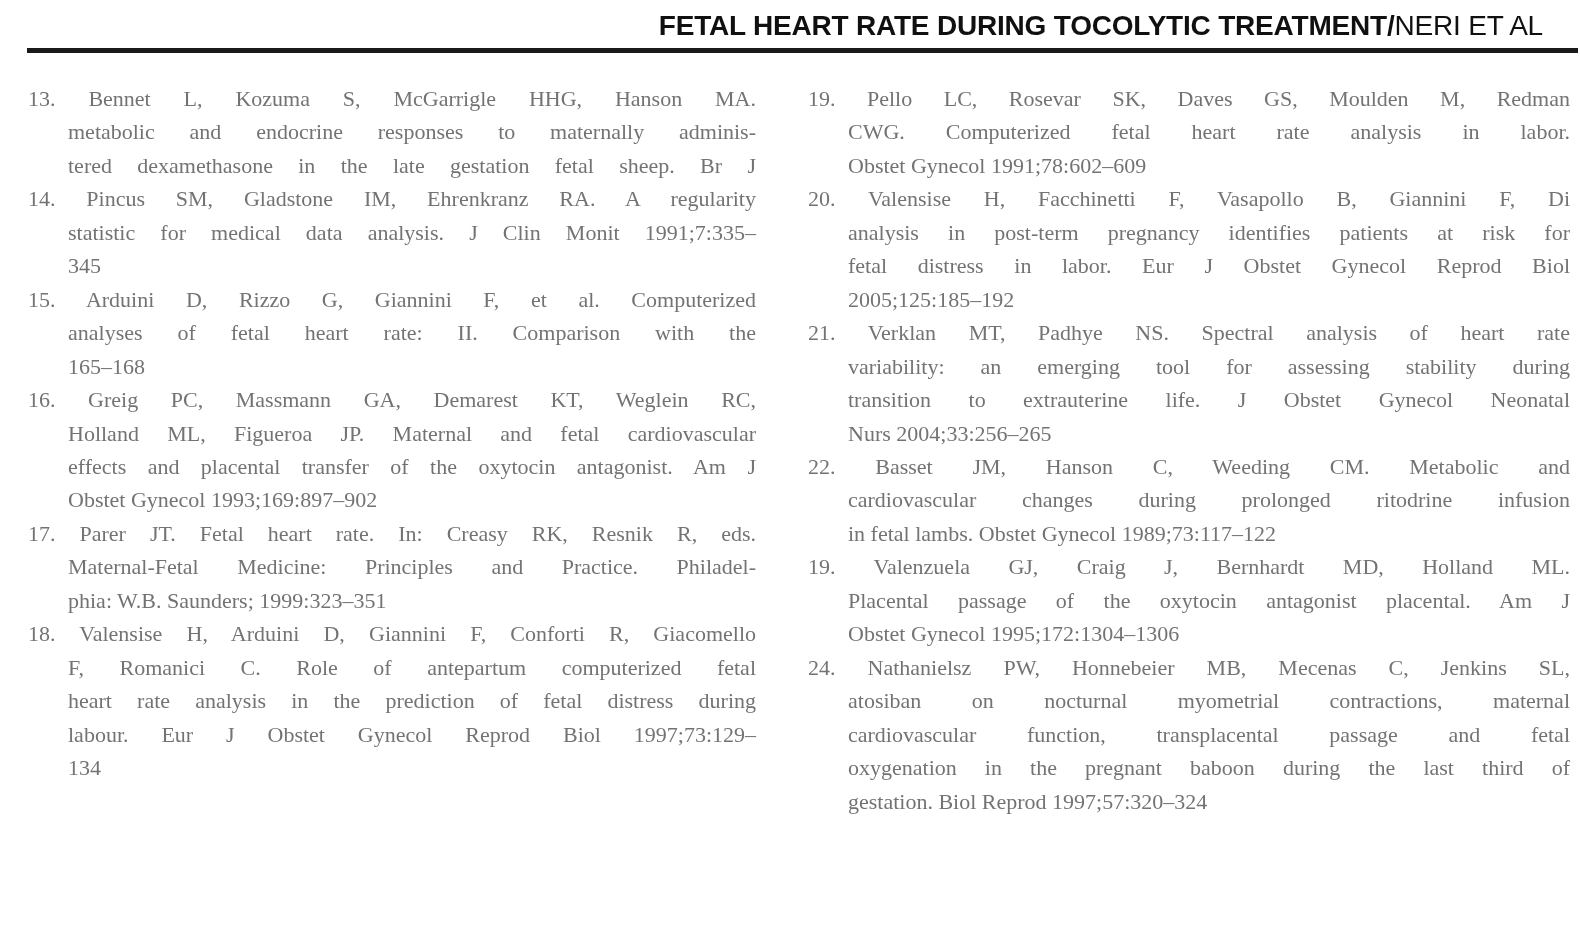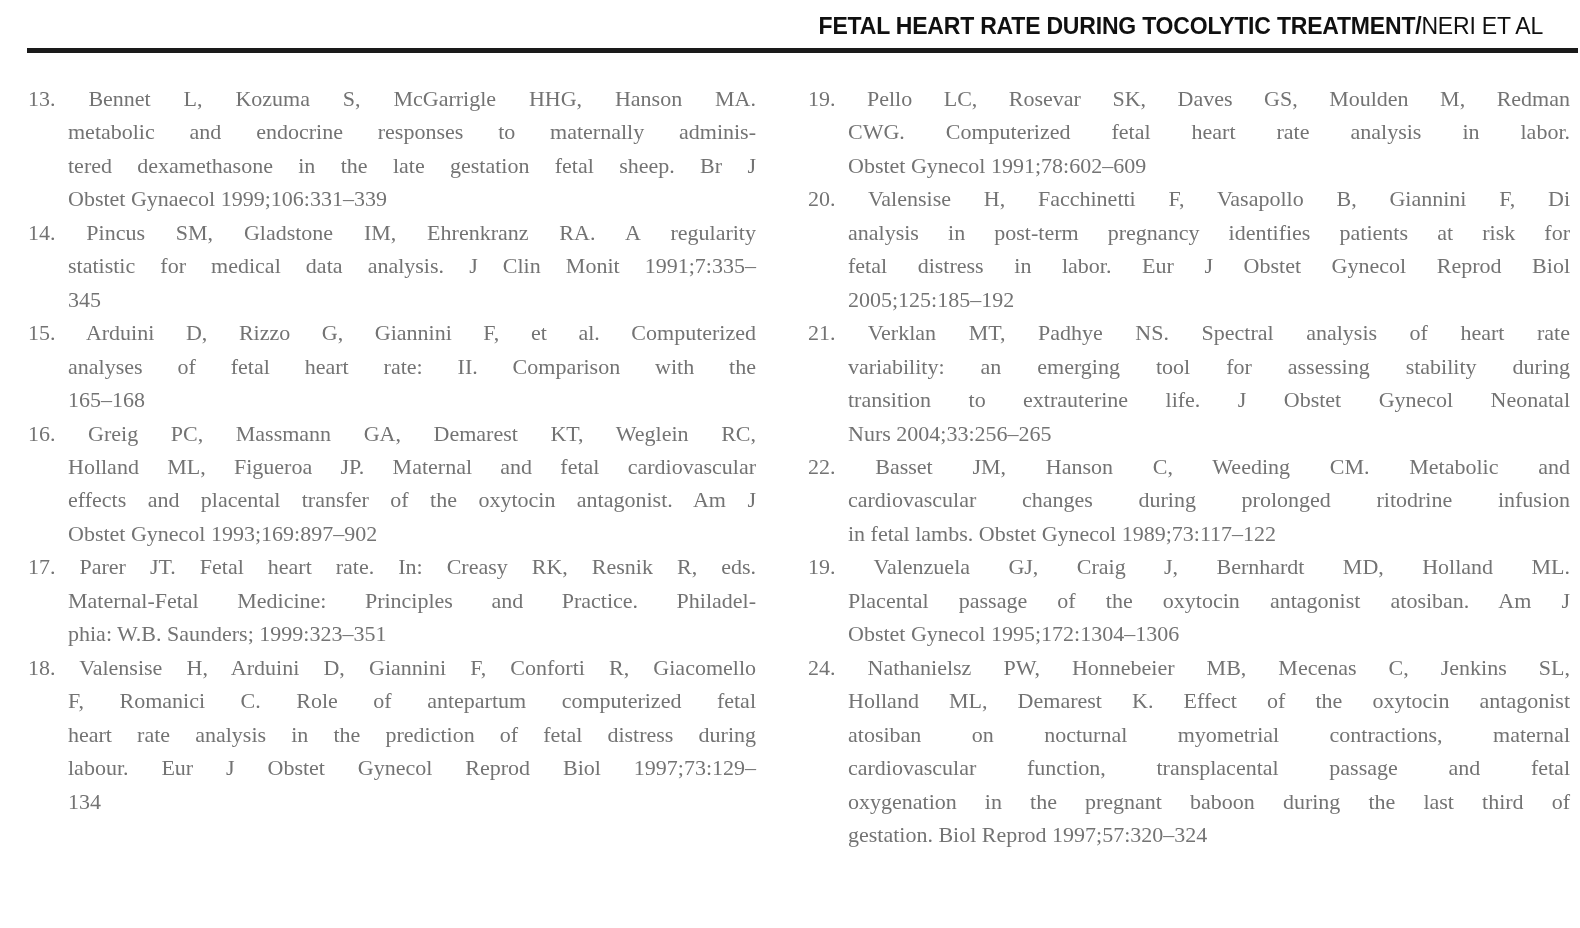"FETAL HEART RATE DURING TOCOLYTIC" .page-header { font-size: 23px -> 28px }
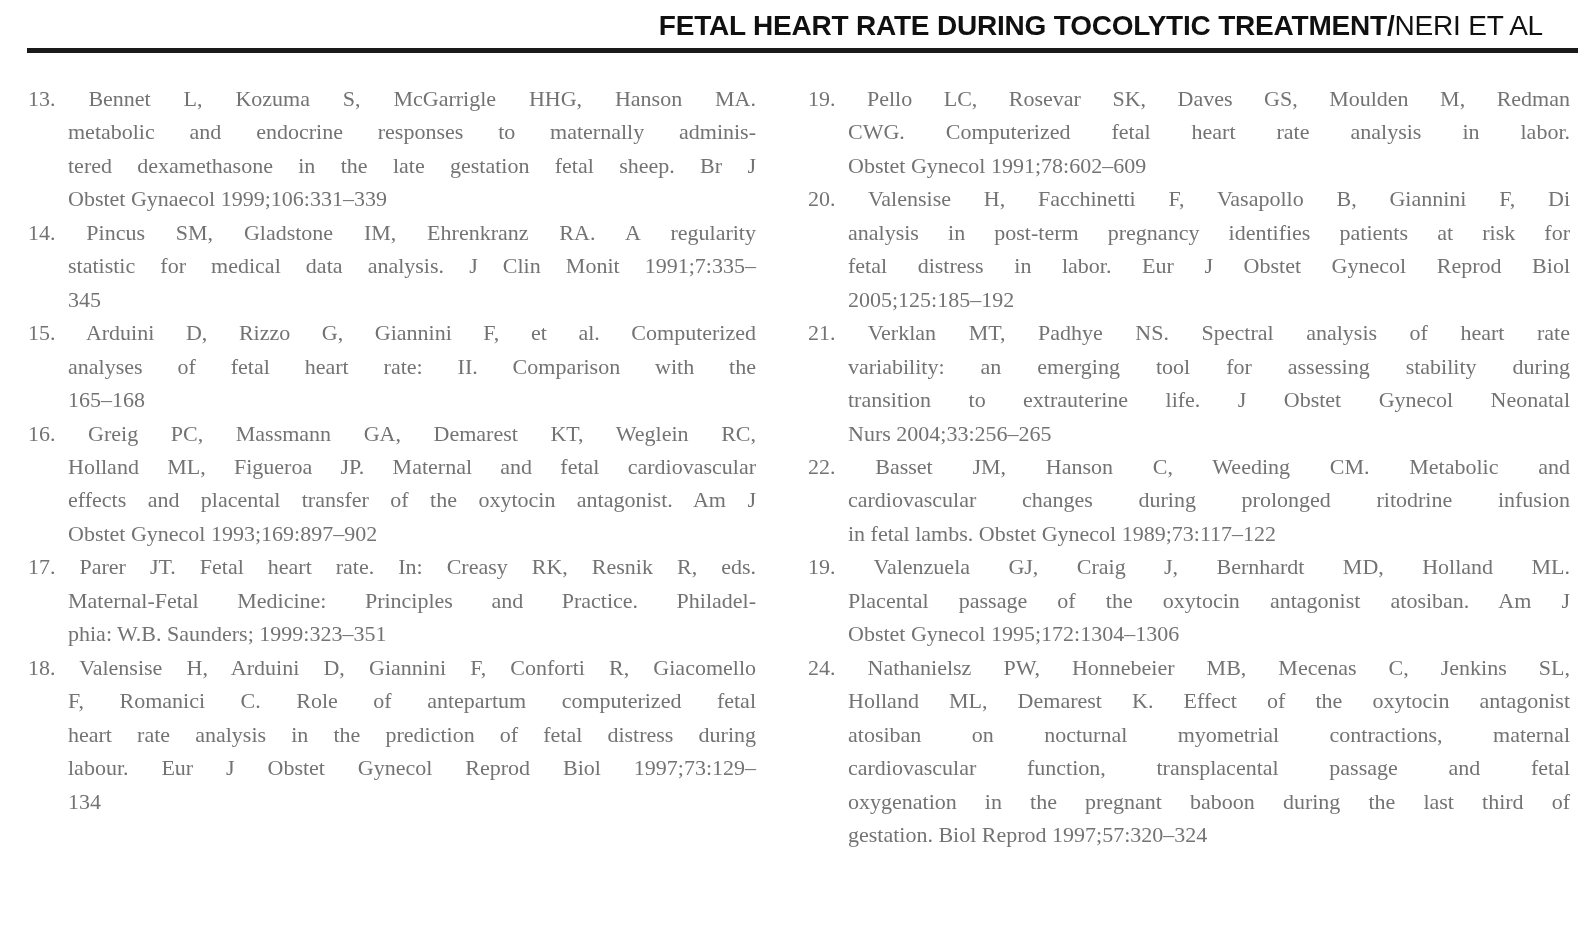"Obstet Gynaecol 1999;106:331–339" div.ref-line { html: <div>Obstet Gynaecol 1999;106:331–339</div> -> none }
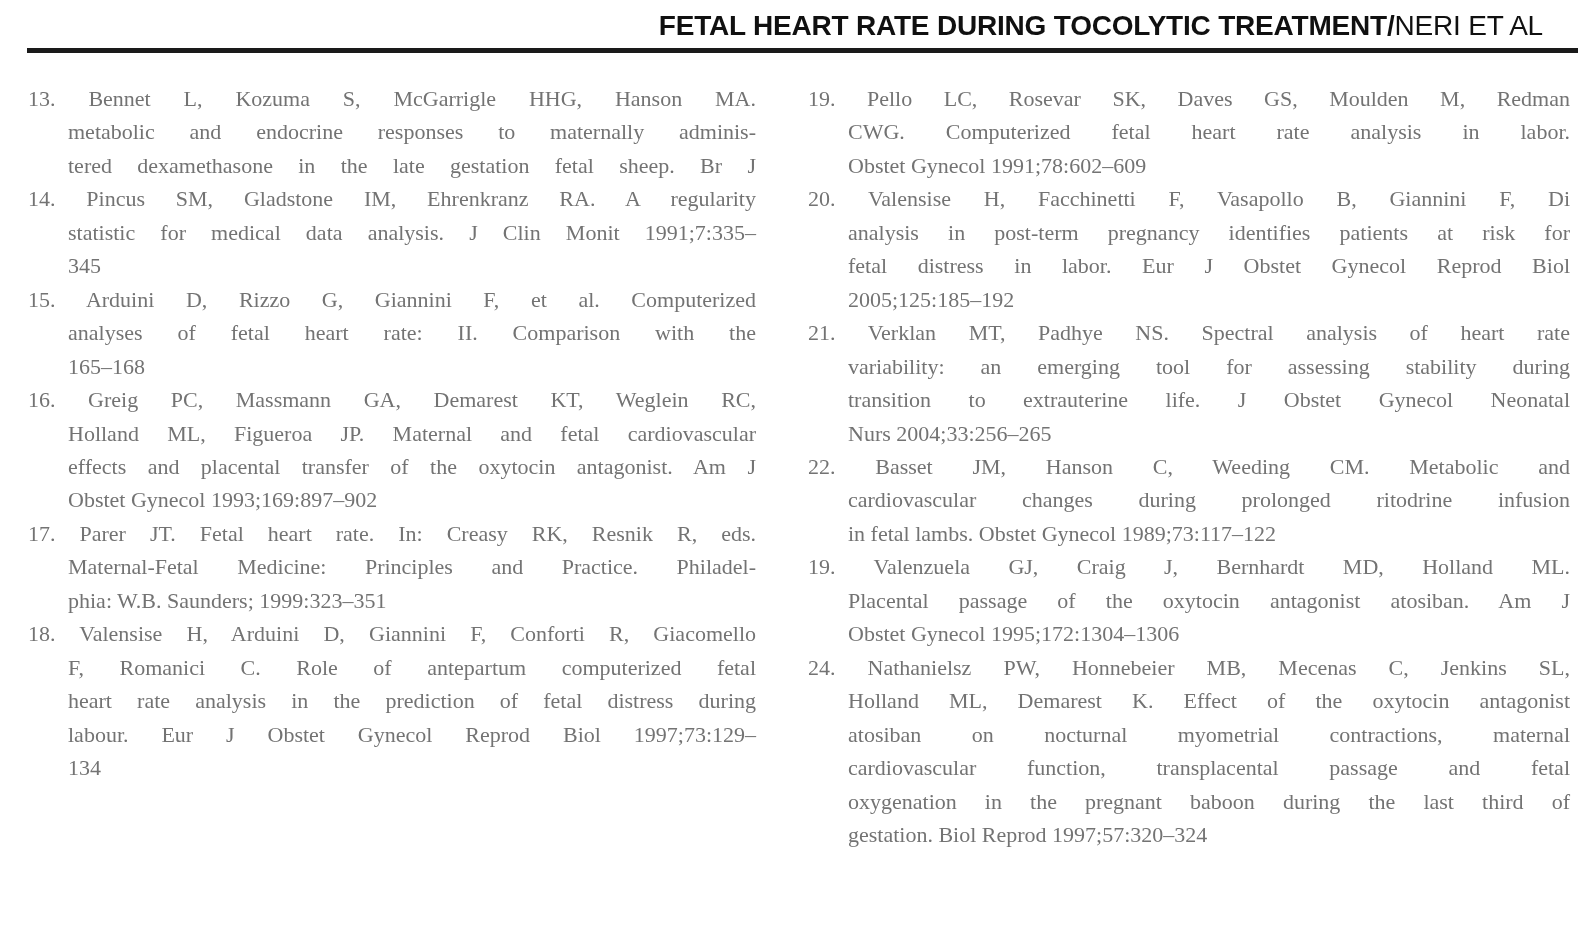"Placental passage of the oxytocin" div.ref-line { text: atosiban -> placental }
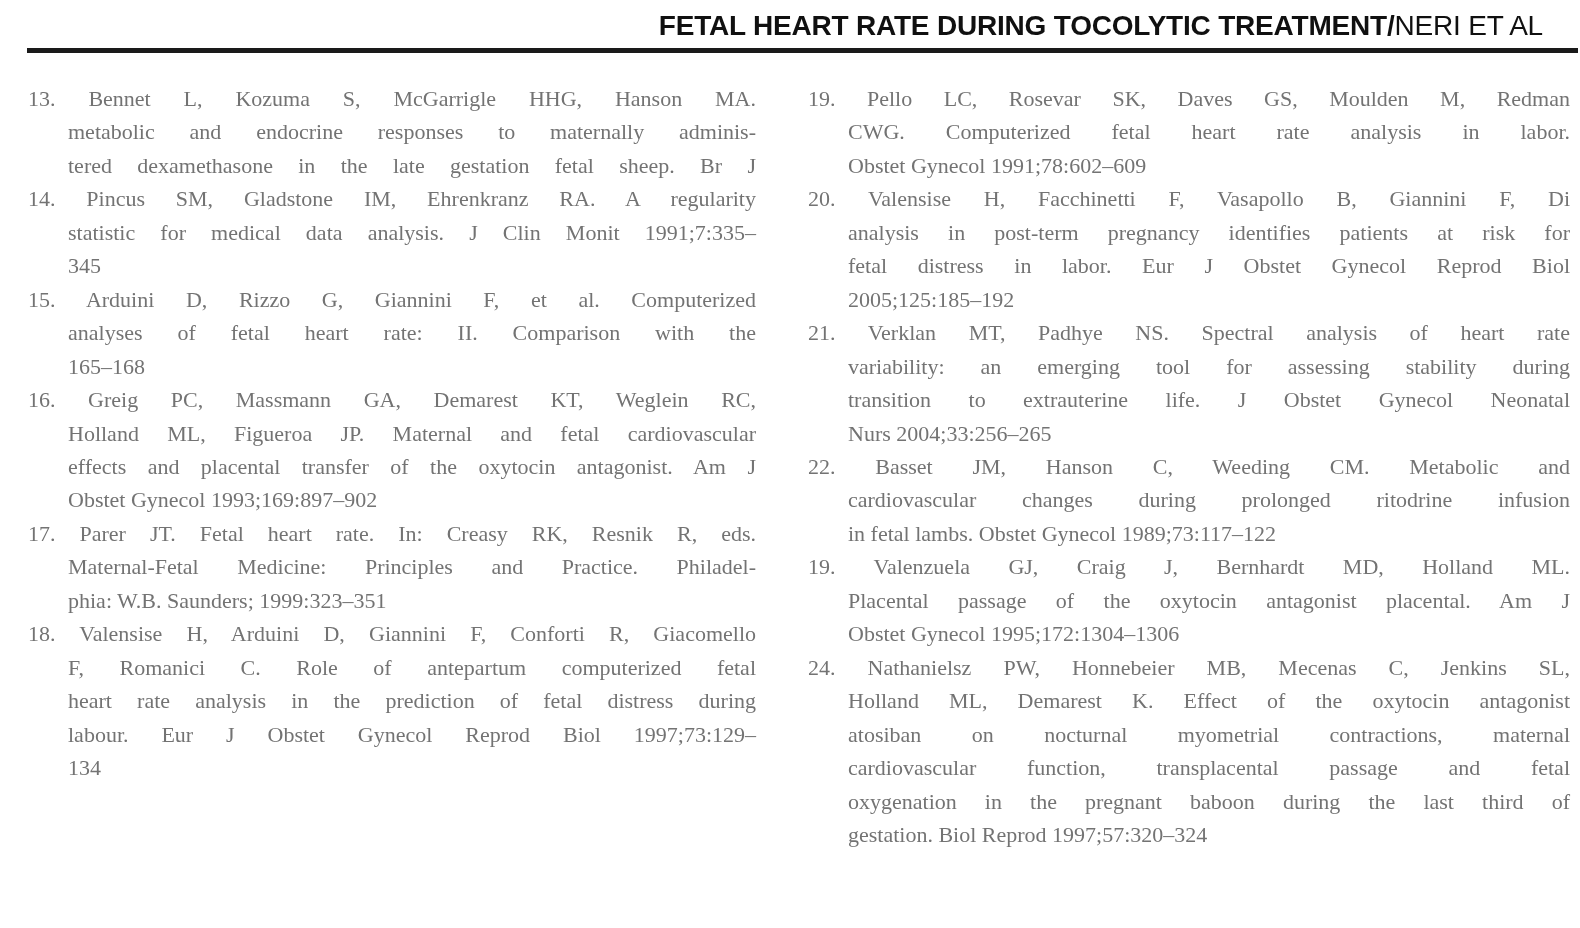"Holland ML, Demarest K. Effect" div.ref-line { html: <div>Holland ML, Demarest K. Effect of the oxytocin antagonist</div> -> none }
